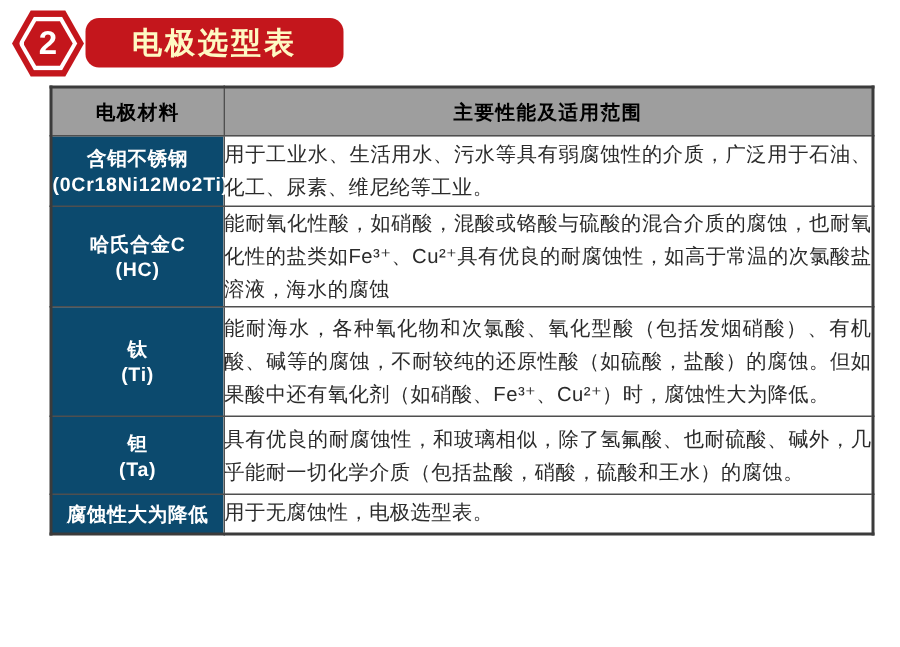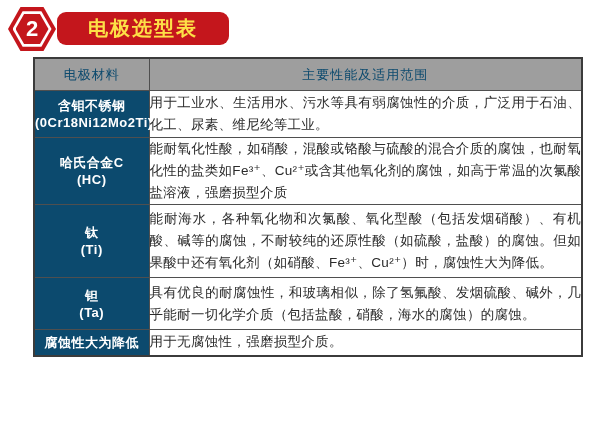"电极选型表" .banner { color: #fde047 -> #fef9c3 }
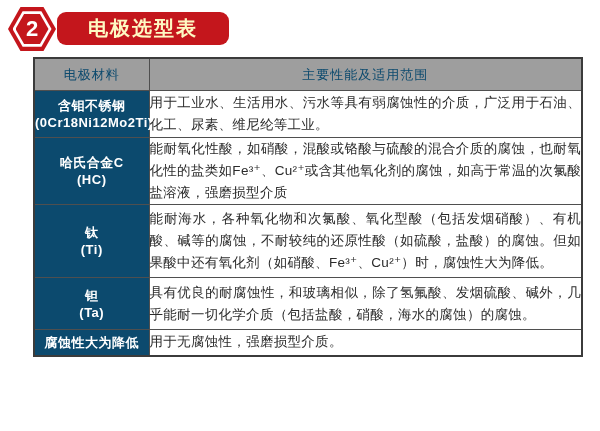"电极材料" th.hdr { color: #0c4a6e -> #000000; font-weight: normal -> bold }
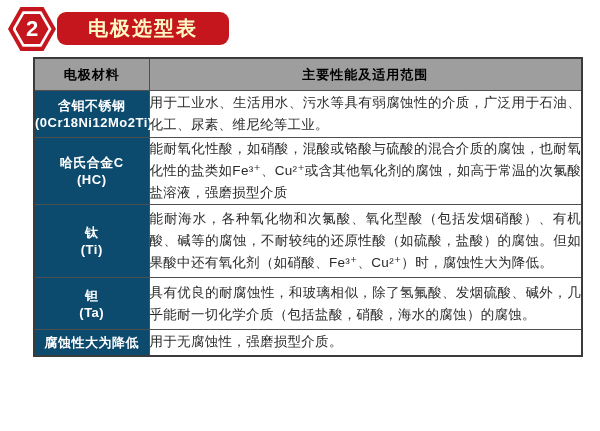"能耐氧化性酸，如硝酸，混酸或铬酸与硫酸的混合介质的腐蚀，也耐氧化性的盐类如Fe³" td.desc { text: 或含其他氧化剂的腐蚀，如高于常温的次氯酸盐溶液，强磨损型介质 -> 具有优良的耐腐蚀性，如高于常温的次氯酸盐溶液，海水的腐蚀 }
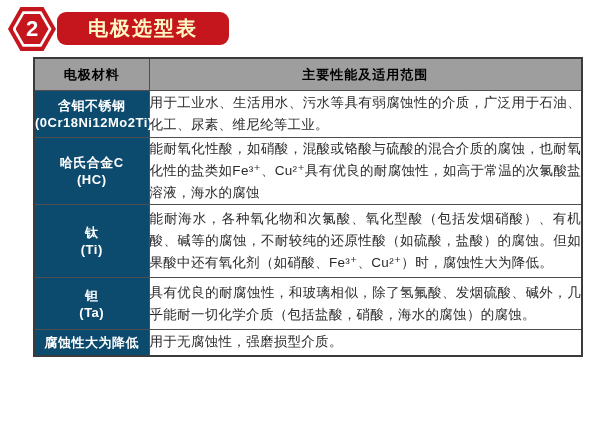"具有优良的耐腐蚀性，和玻璃相似，除了氢氟酸、发烟硫酸、碱外，几乎能耐一切化学介质" td.desc { text: 发烟硫酸、碱外，几乎能耐一切化学介质（包括盐酸，硝酸，海水的腐蚀 -> 也耐硫酸、碱外，几乎能耐一切化学介质（包括盐酸，硝酸，硫酸和王水 }
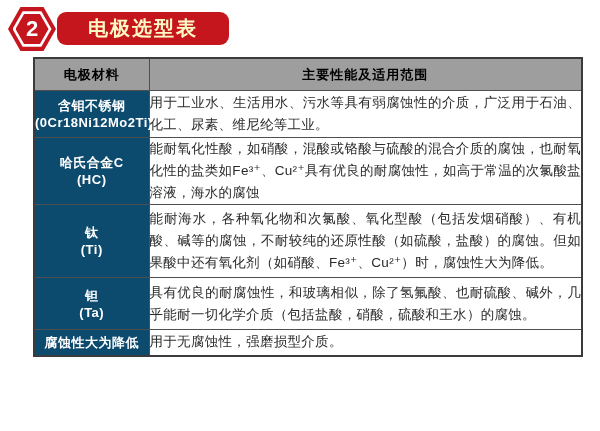"用于无腐蚀性，强磨损型介质。" td.desc { text: 强磨损型介质 -> 电极选型表 }
